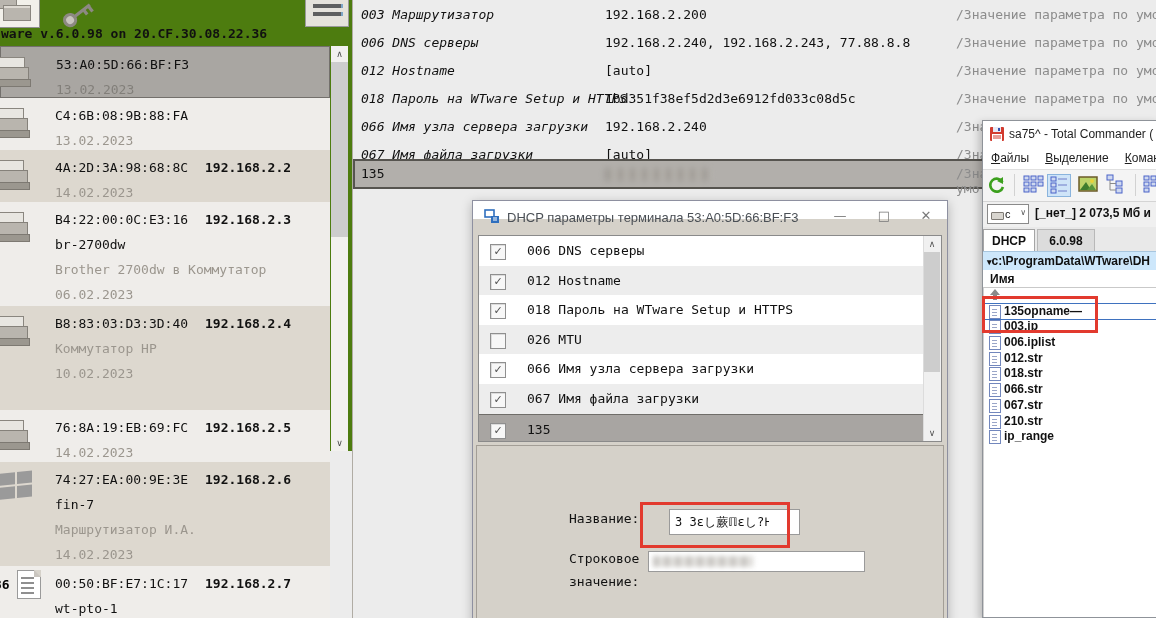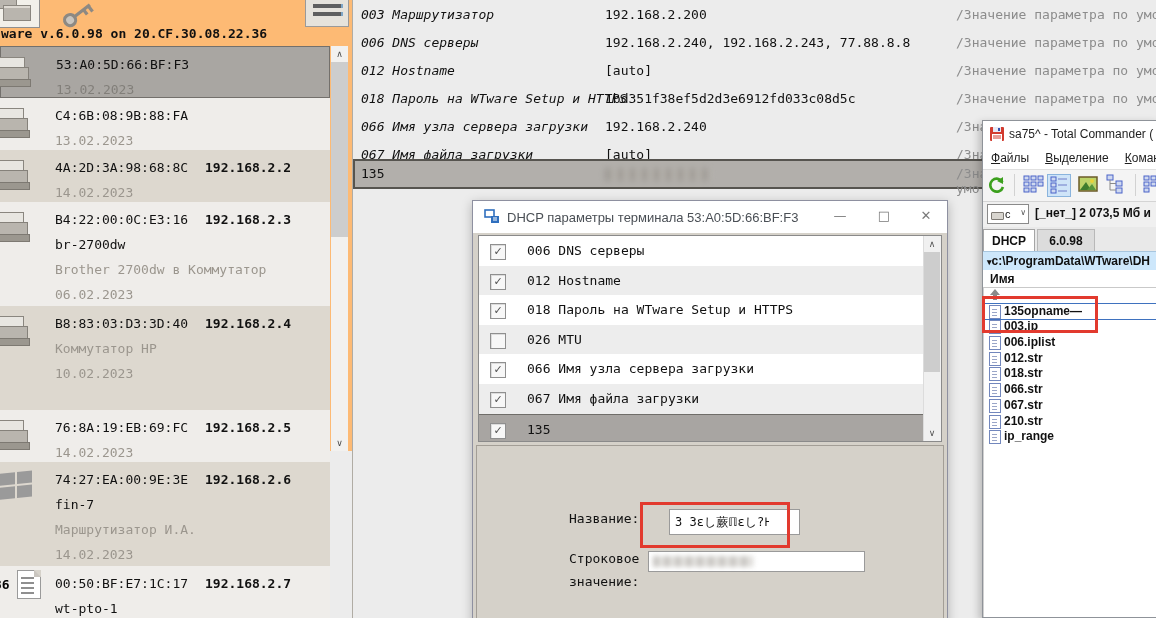"ware v.6.0.98 on 20.CF.30.08.22.36" .sidebar { background: #fdba74 -> #4d7c0f }
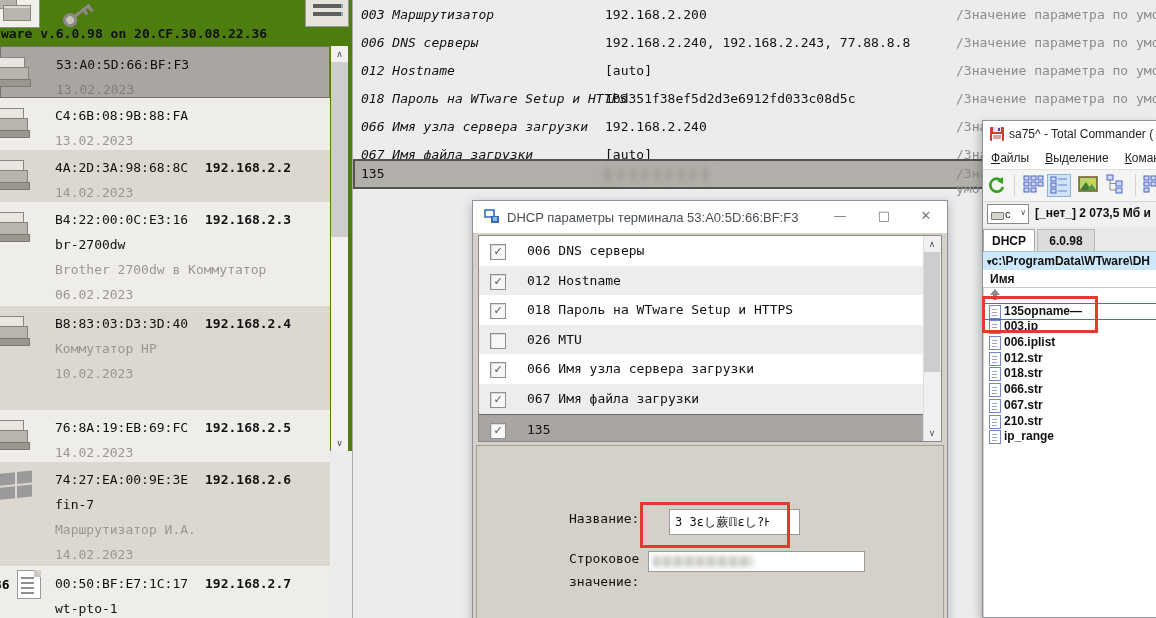"DHCP параметры терминала" .dlg-title { height: 32px -> 18px }
